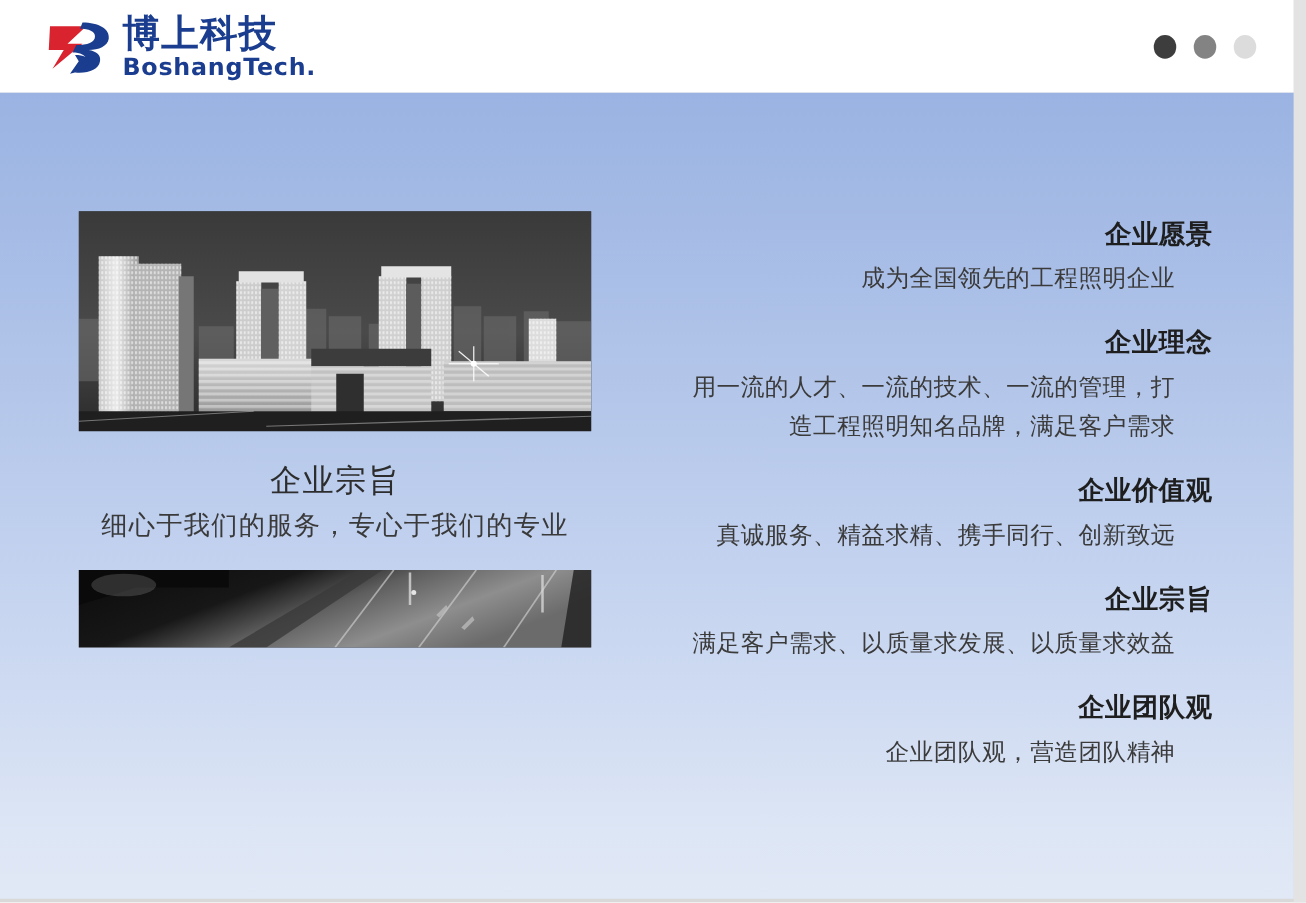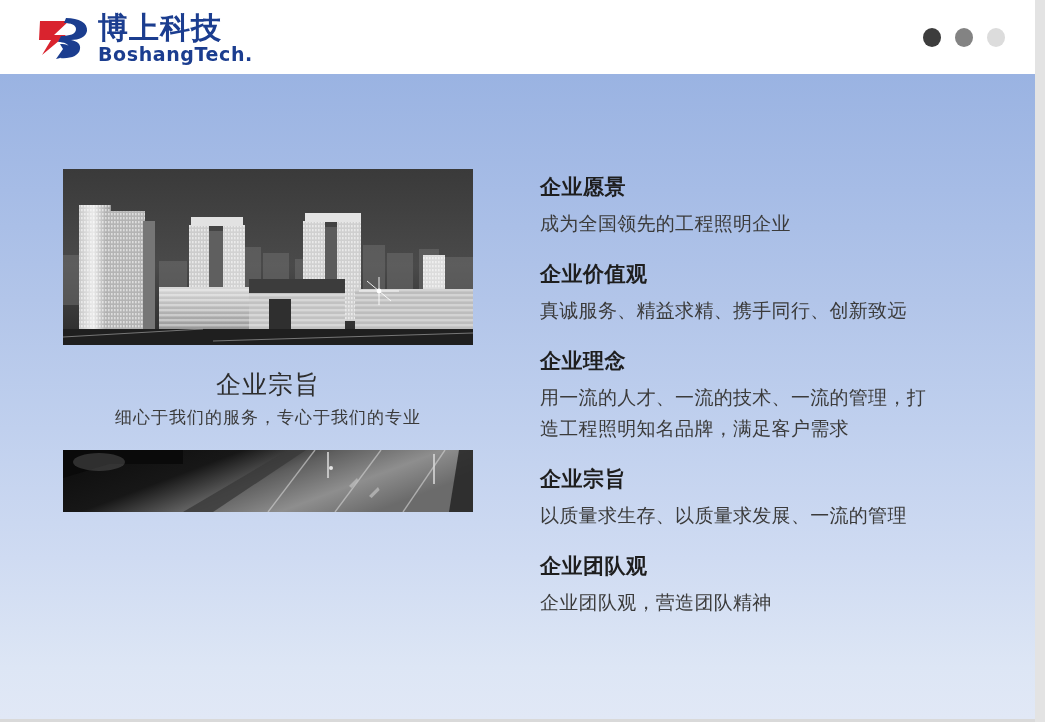"企业愿景" #right-col { text-align: none -> right }
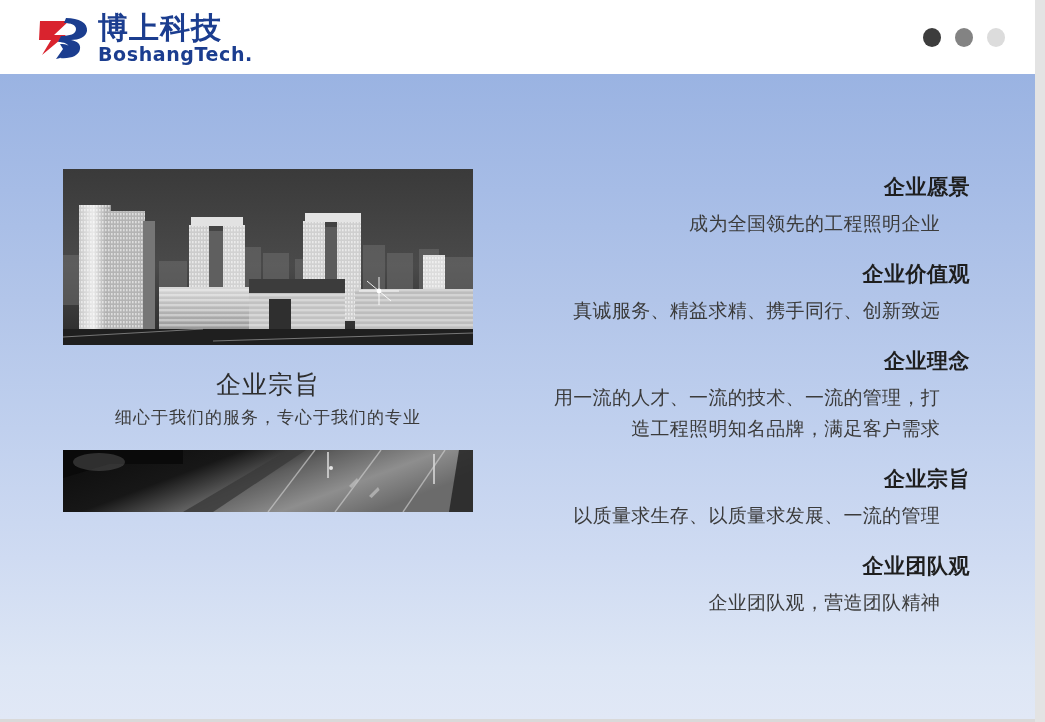"企业价值观" div.value-block { order: before "企业理念" -> after "企业理念" }
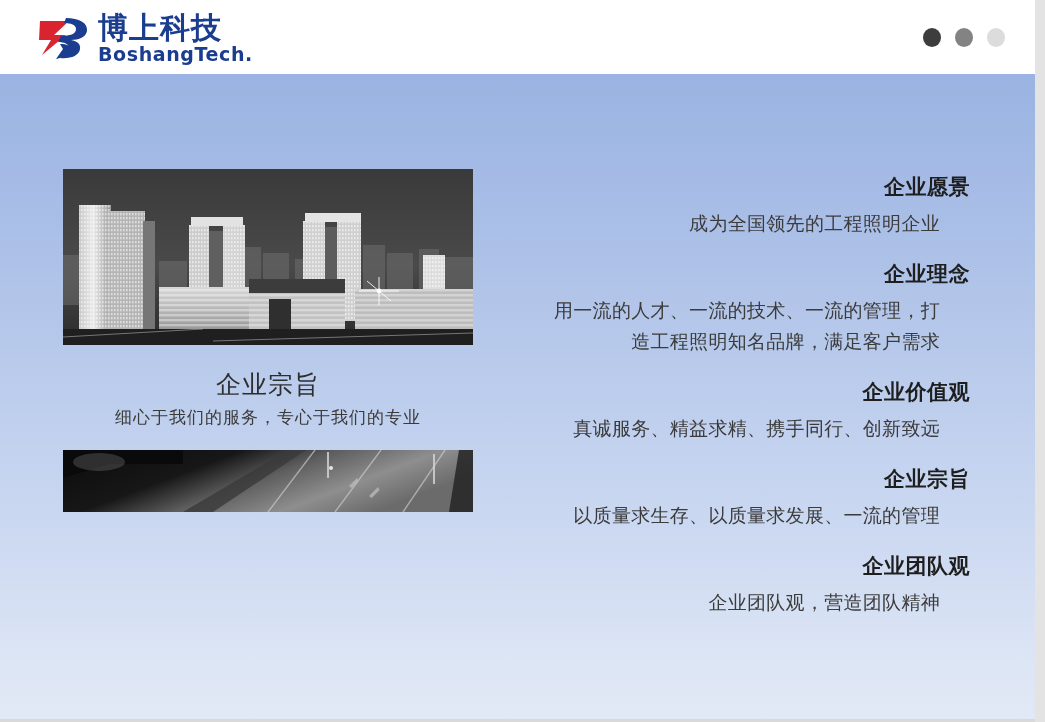"细心于我们的服务，专心于我们的专业" #left-motto .motto-desc { font-size: 17px -> 21px }
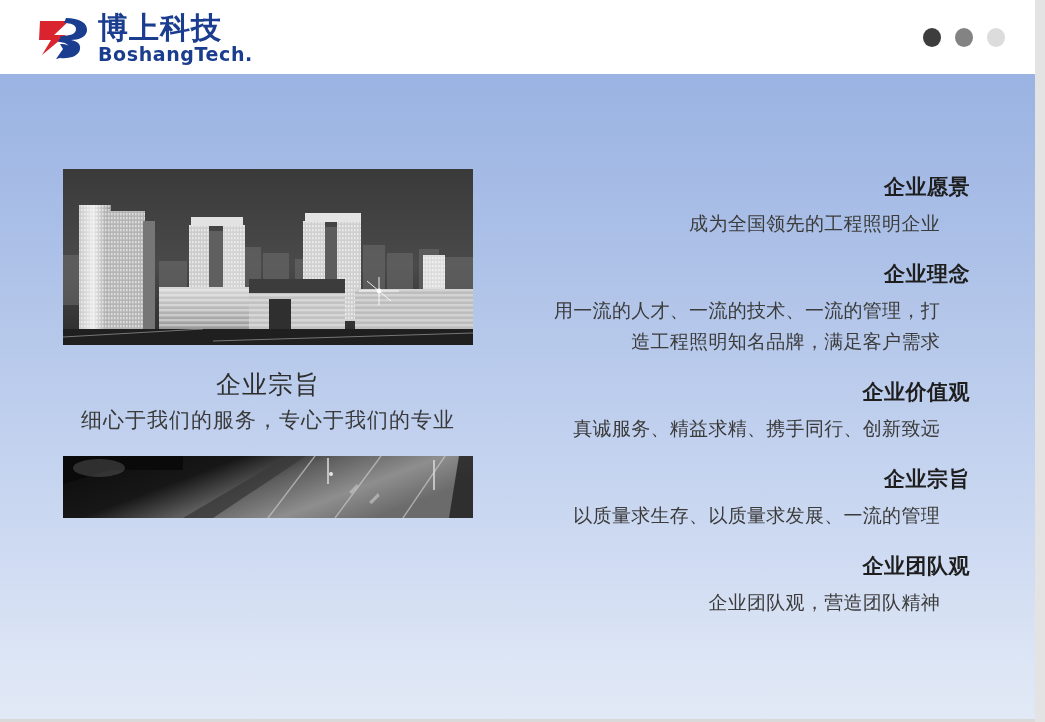"以质量求生存、以质量求发展、一流的管理" div.value-desc { text: 以质量求生存、以质量求发展、一流的管理 -> 满足客户需求、以质量求发展、以质量求效益 }
